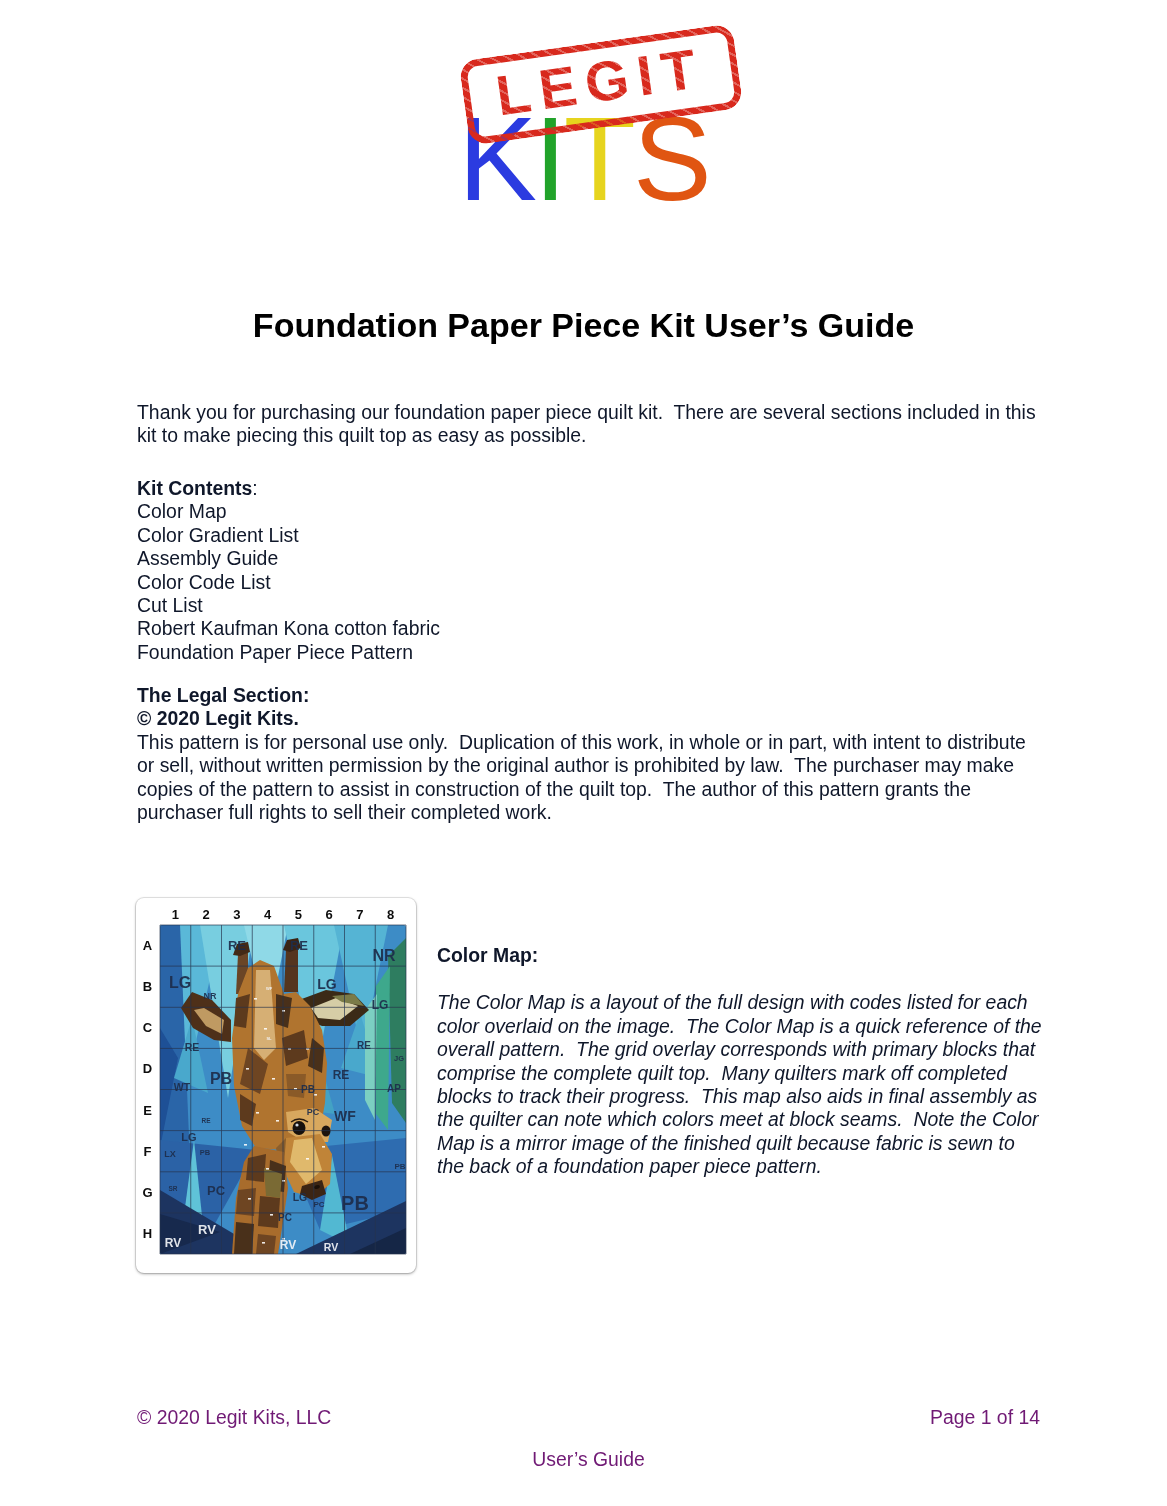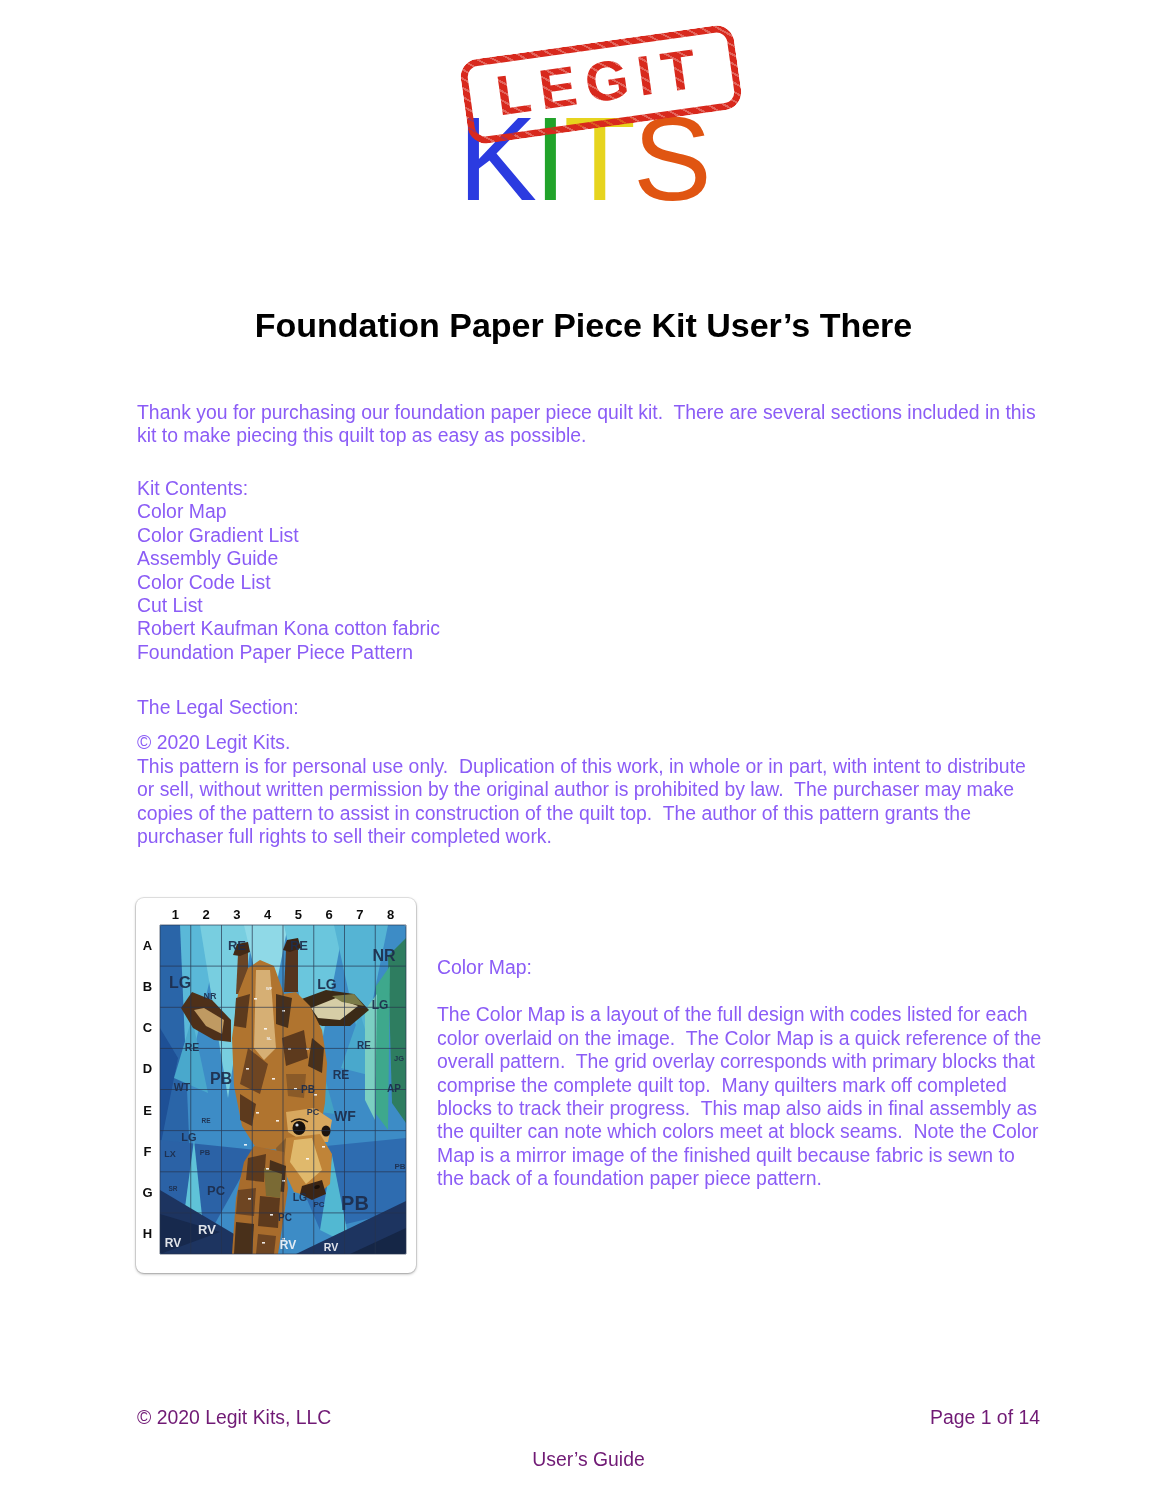"Foundation Paper Piece Kit User’s" h1.title { text: There -> Guide }
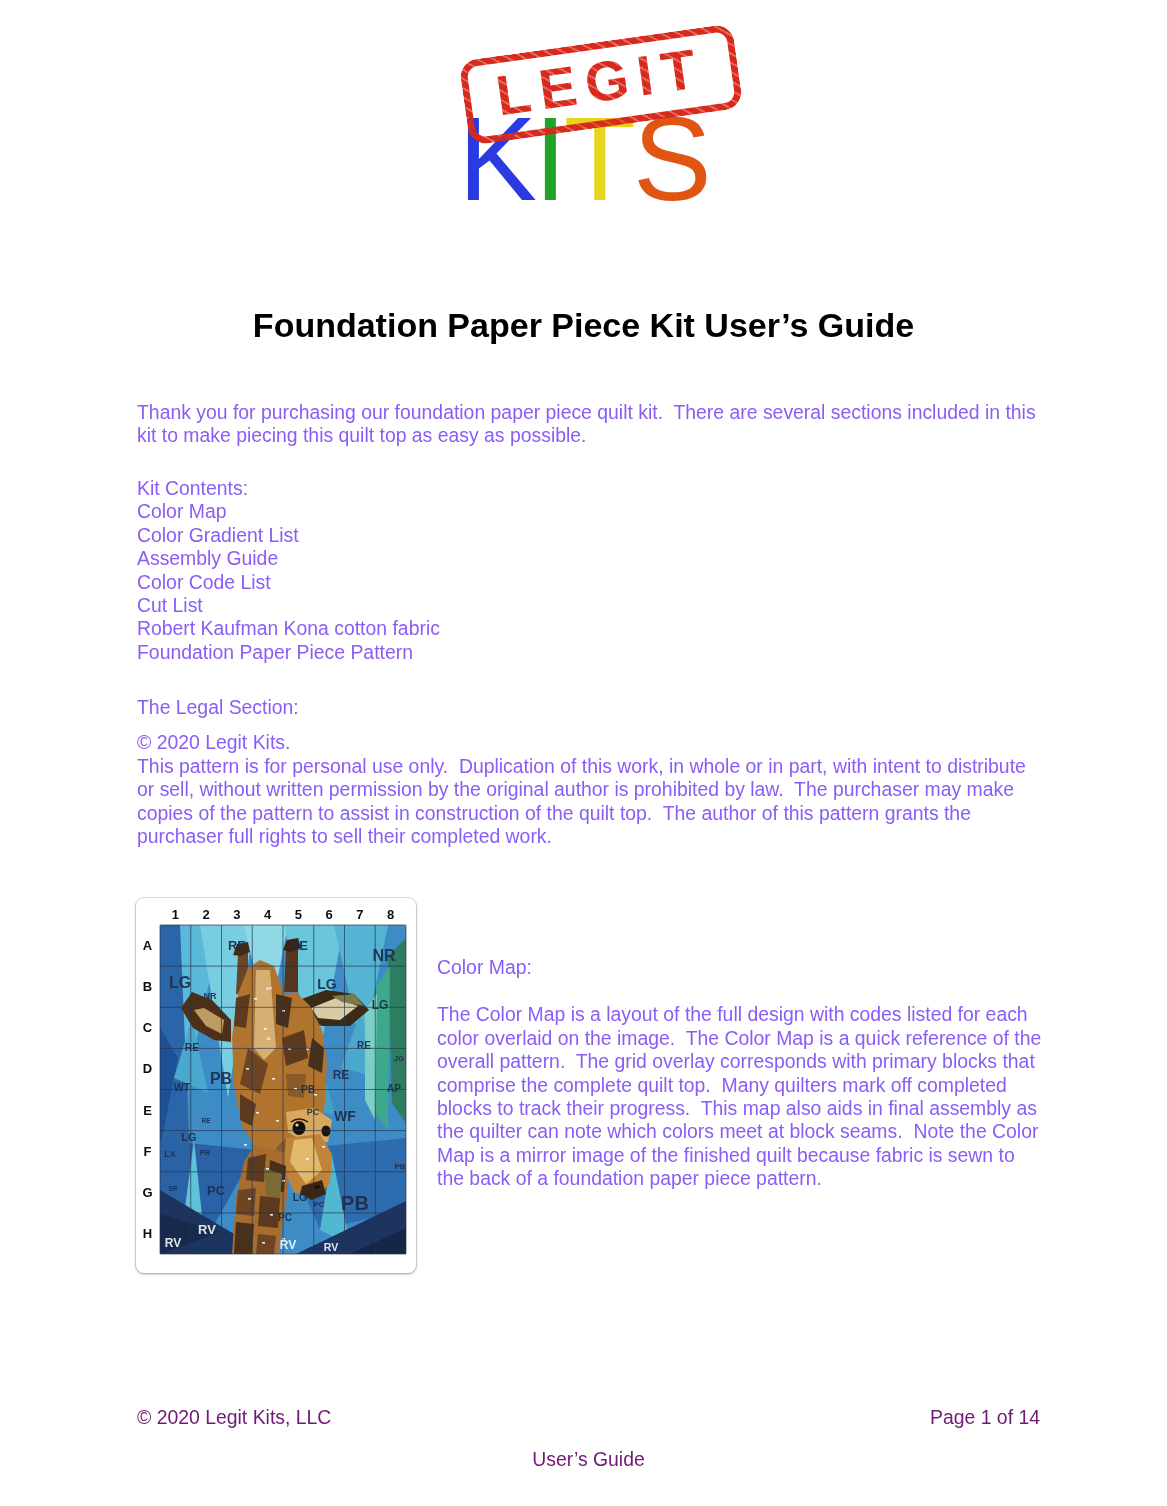"Thank you for purchasing our" .body { color: #8b5cf6 -> #0f172a }
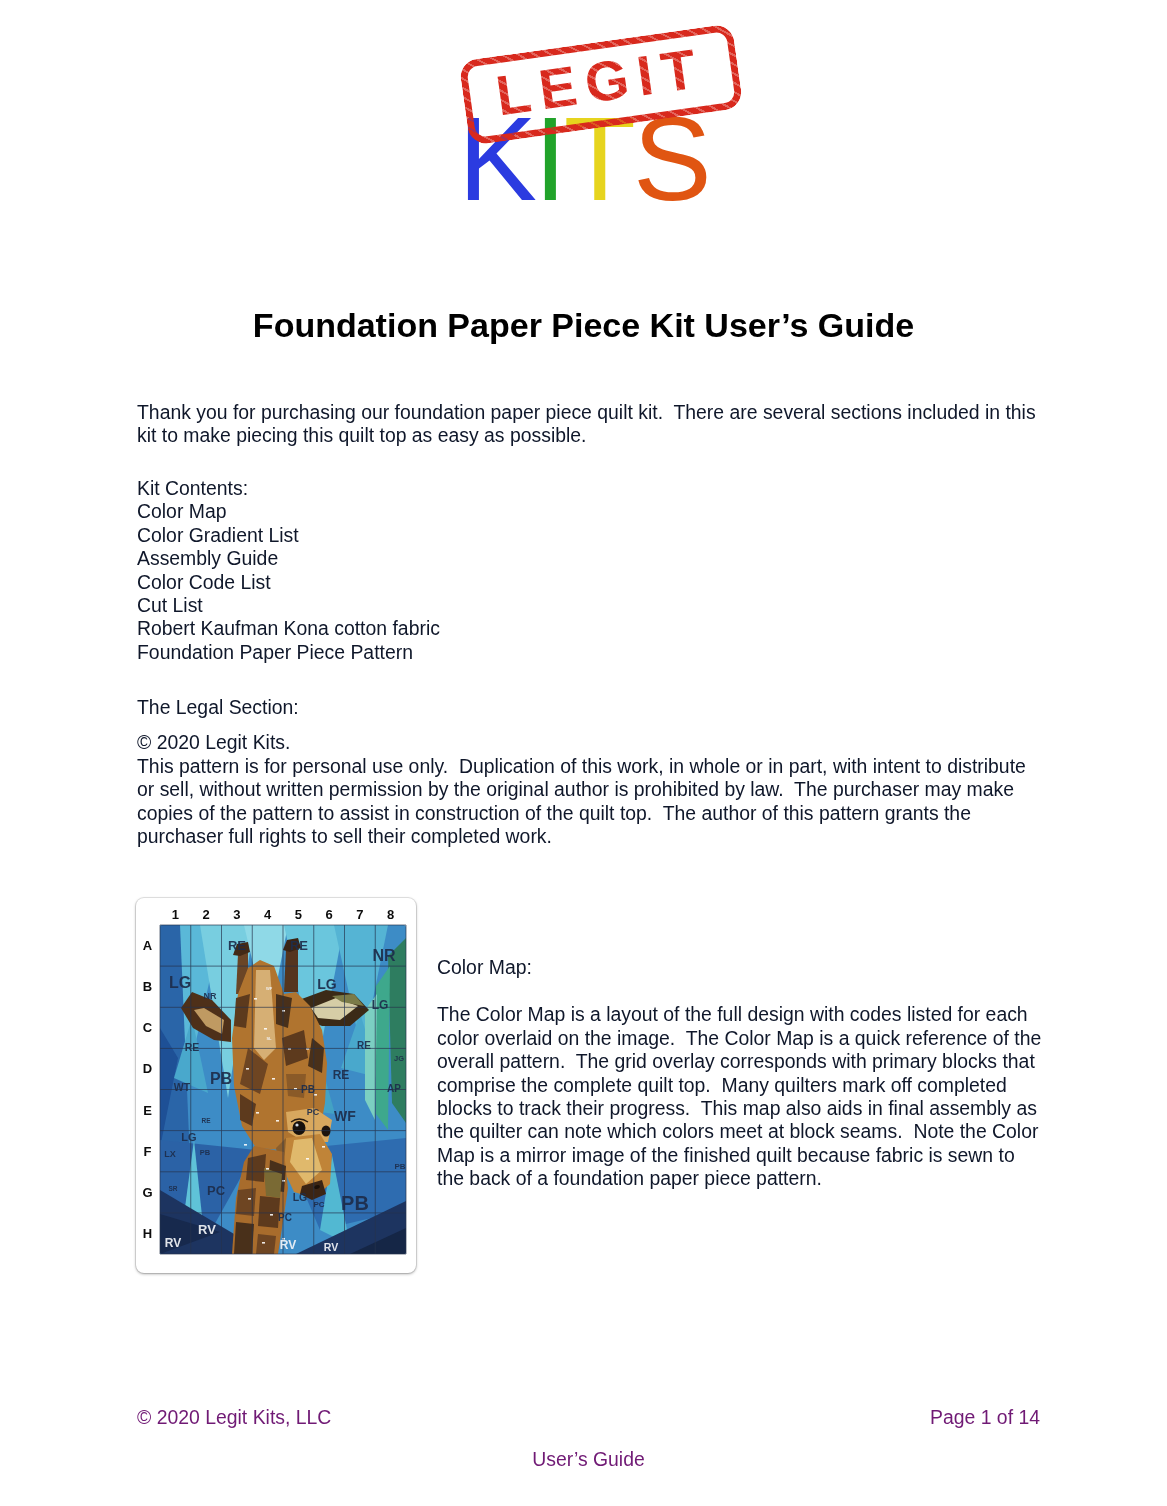"Kit Contents" .b { font-weight: normal -> bold; margin-top: 12px -> none }
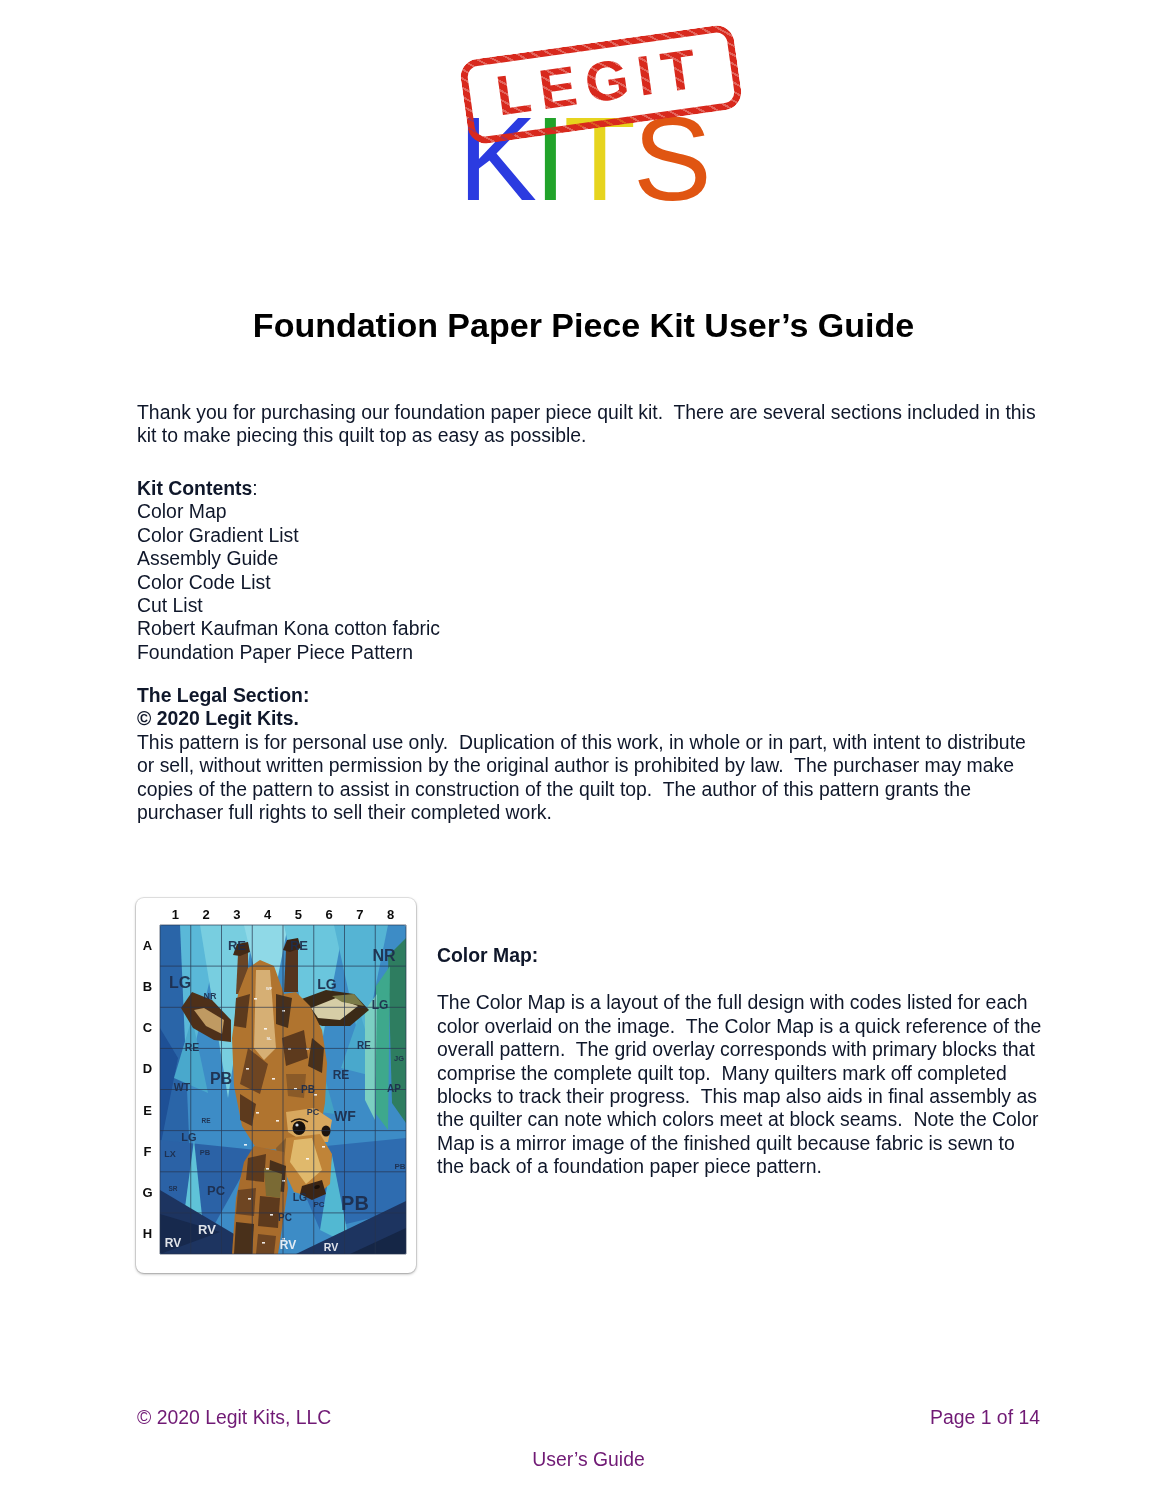"The Color Map is a" .map-text .para { font-style: none -> italic }
